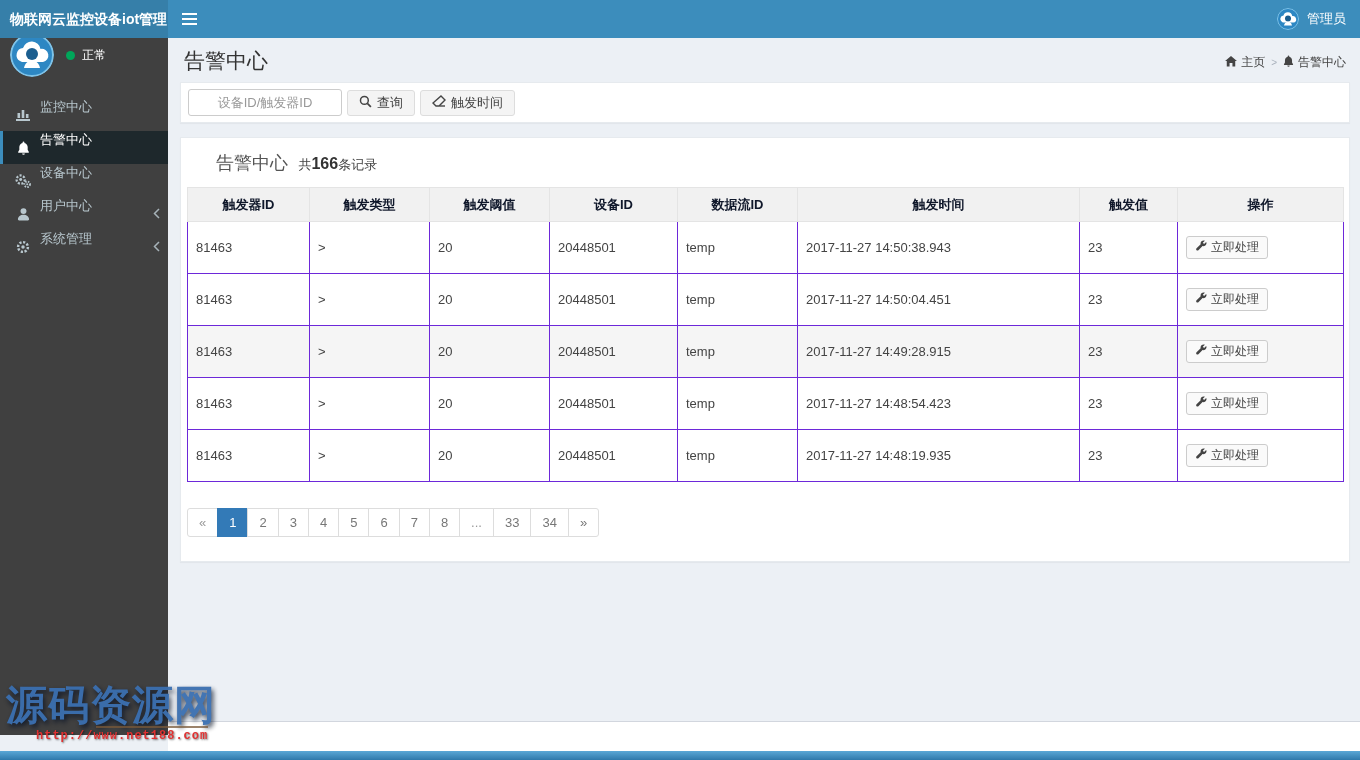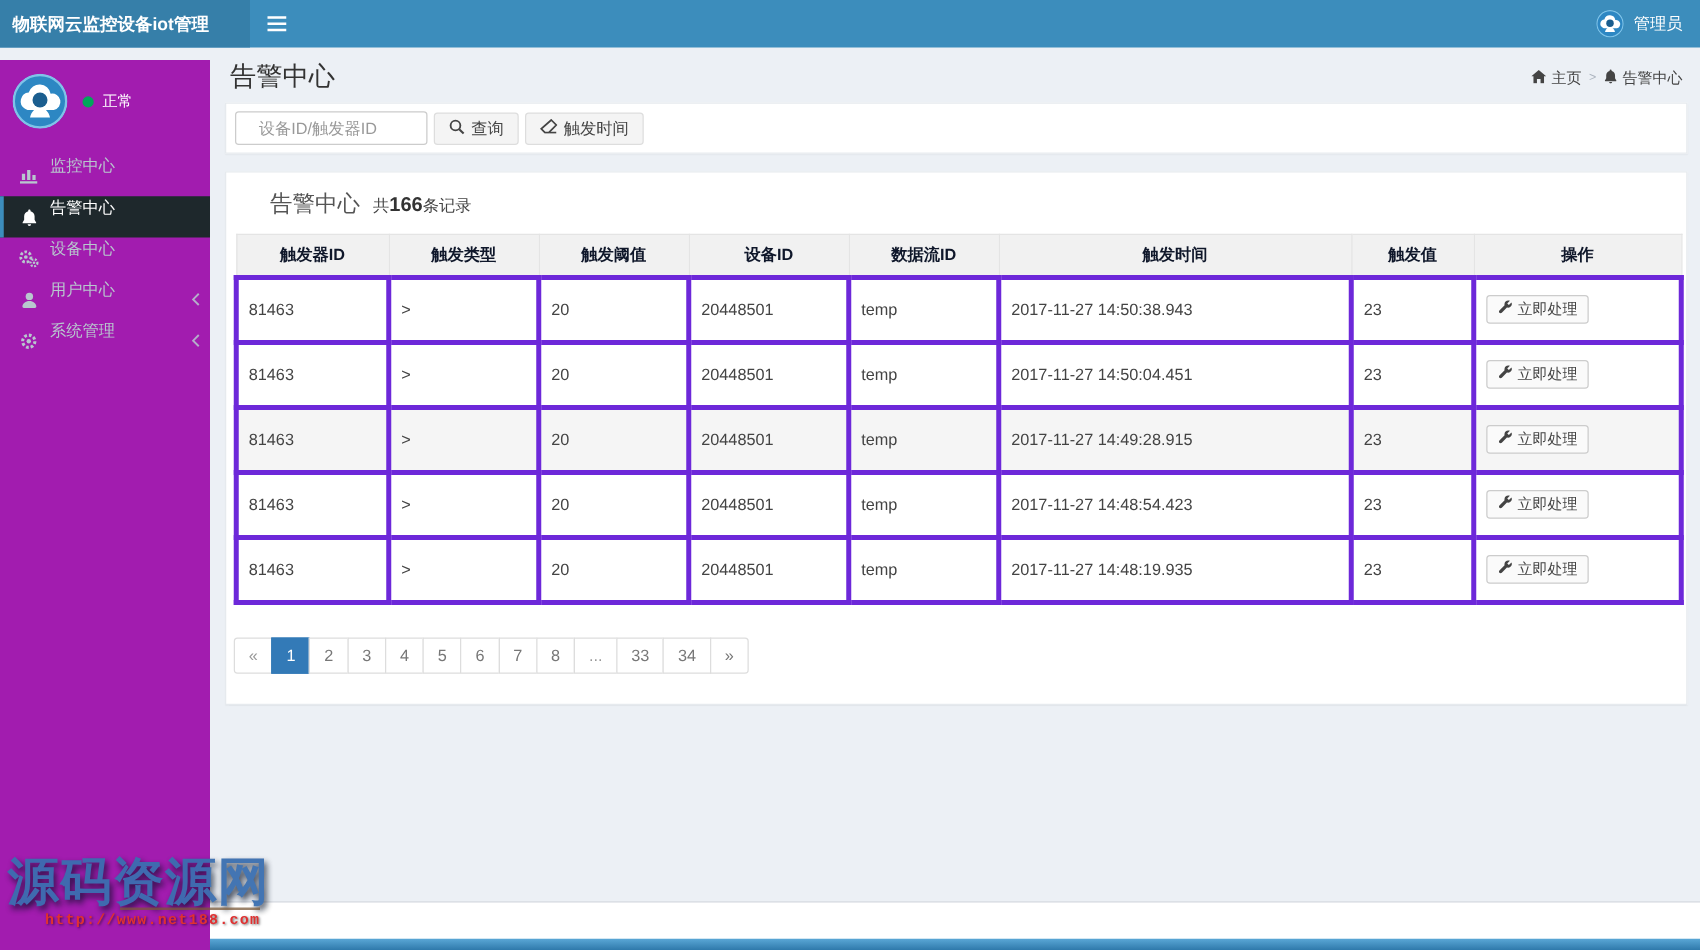"物联网云监控设备iot管理" .brand { width: 200px -> 168px }
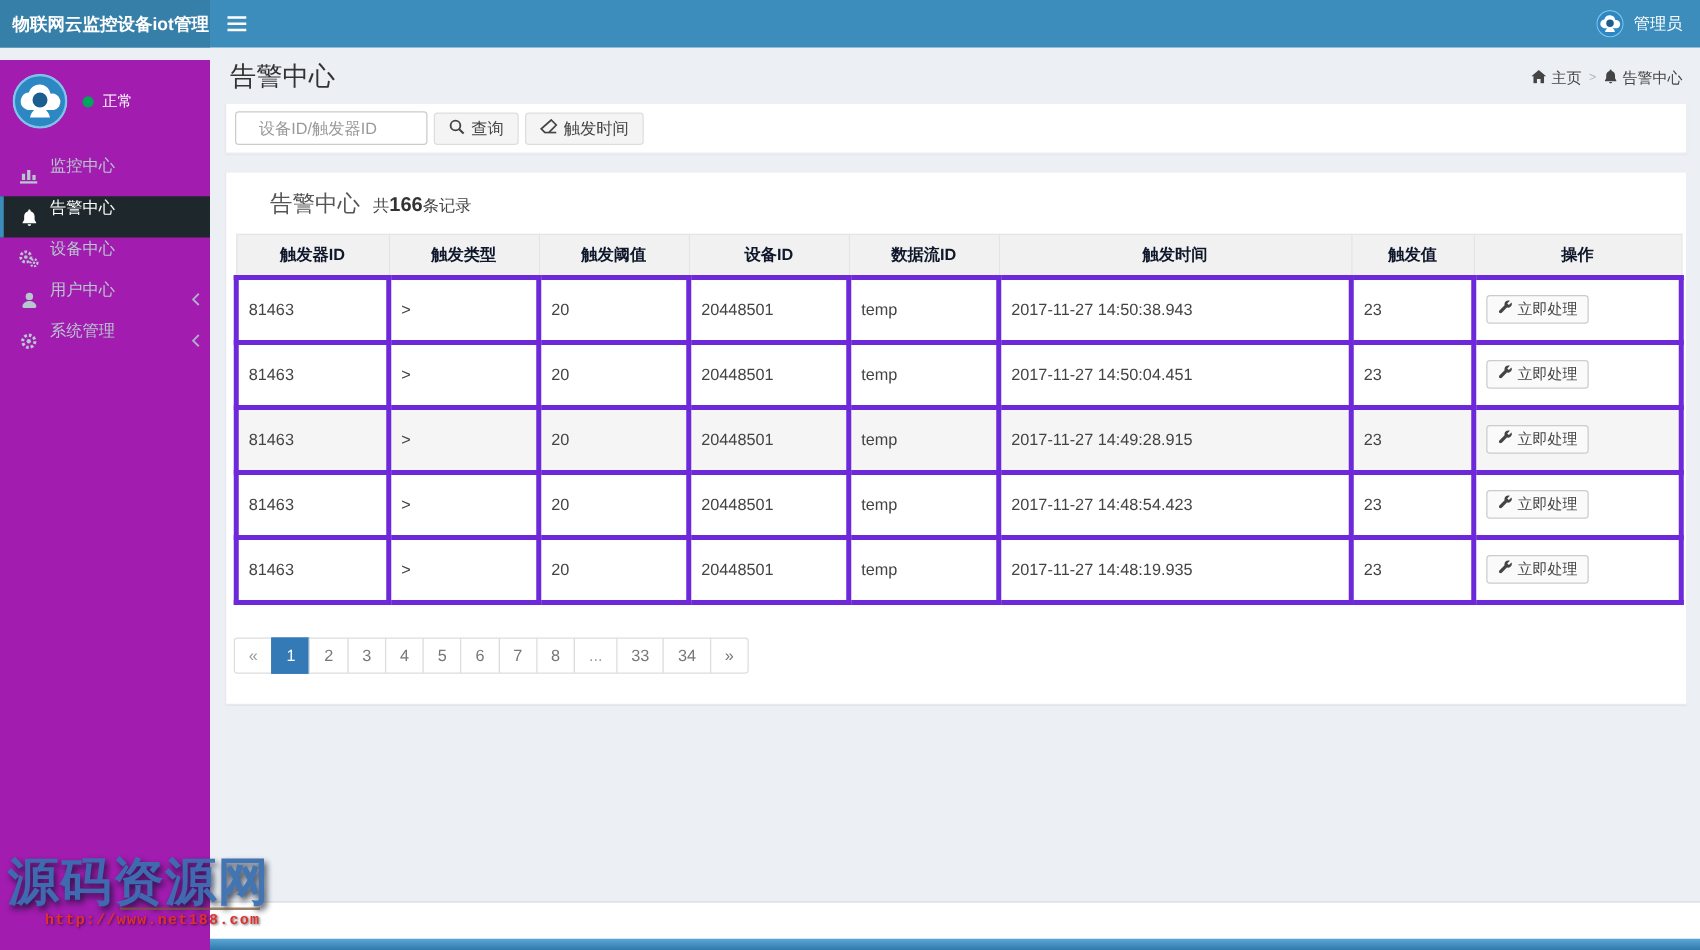"正常" .sidebar { background: #a21caf -> #404040; top: 48px -> 22px }
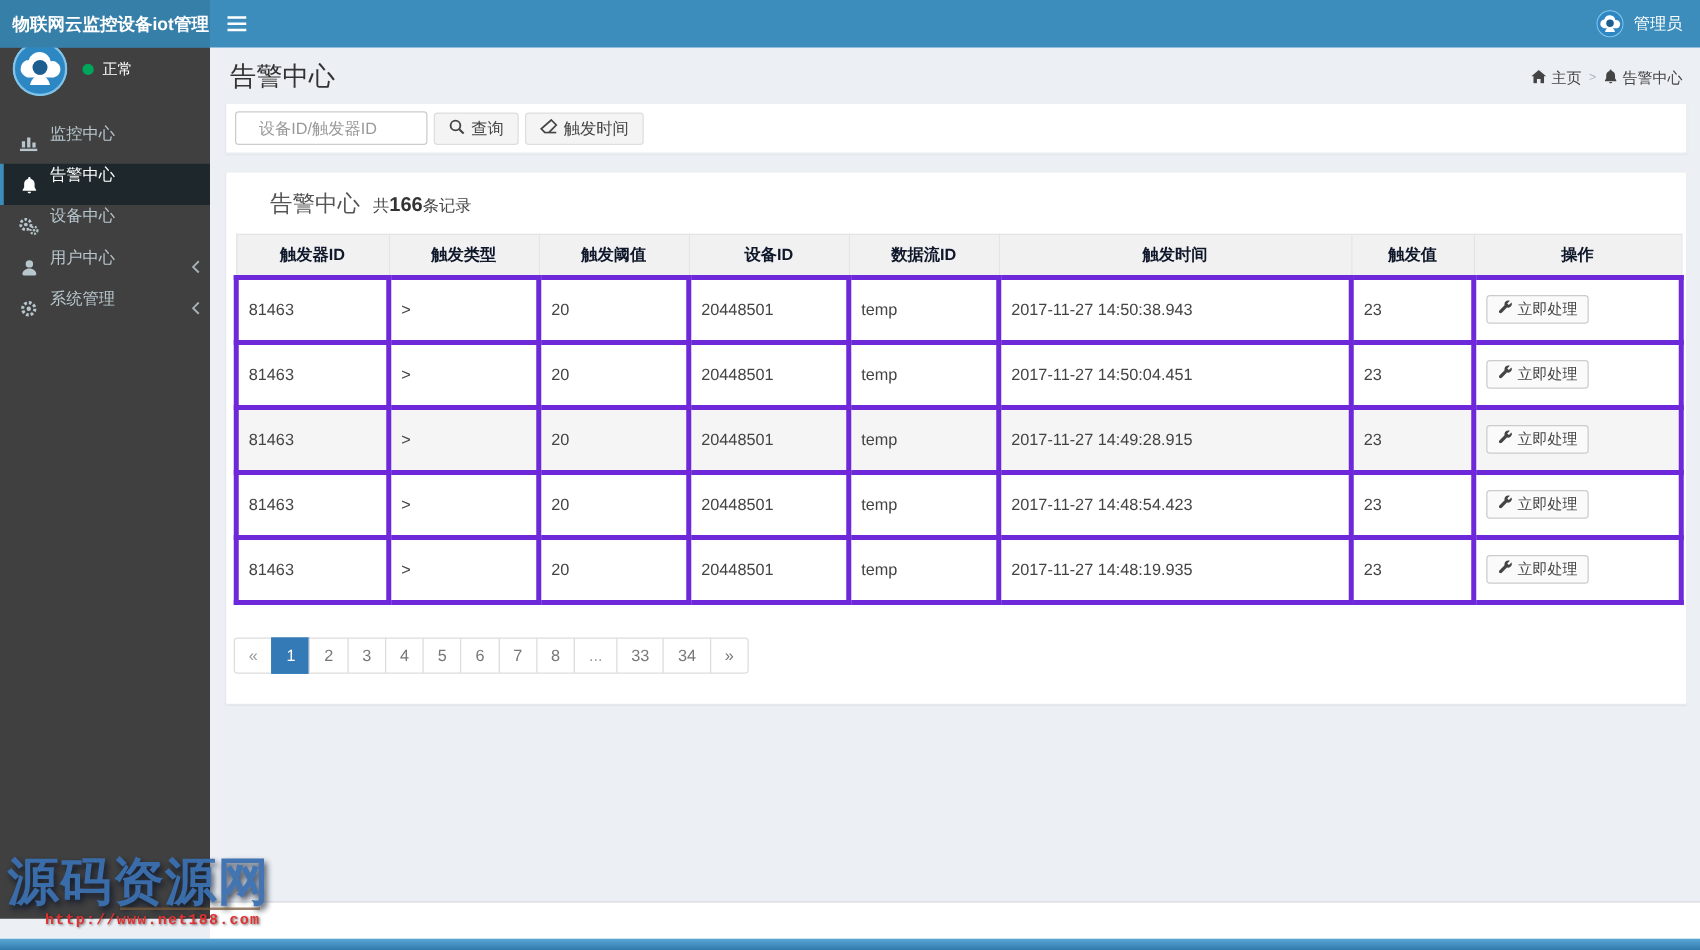"设备ID/触发器ID" .search-input { text-align: none -> center }
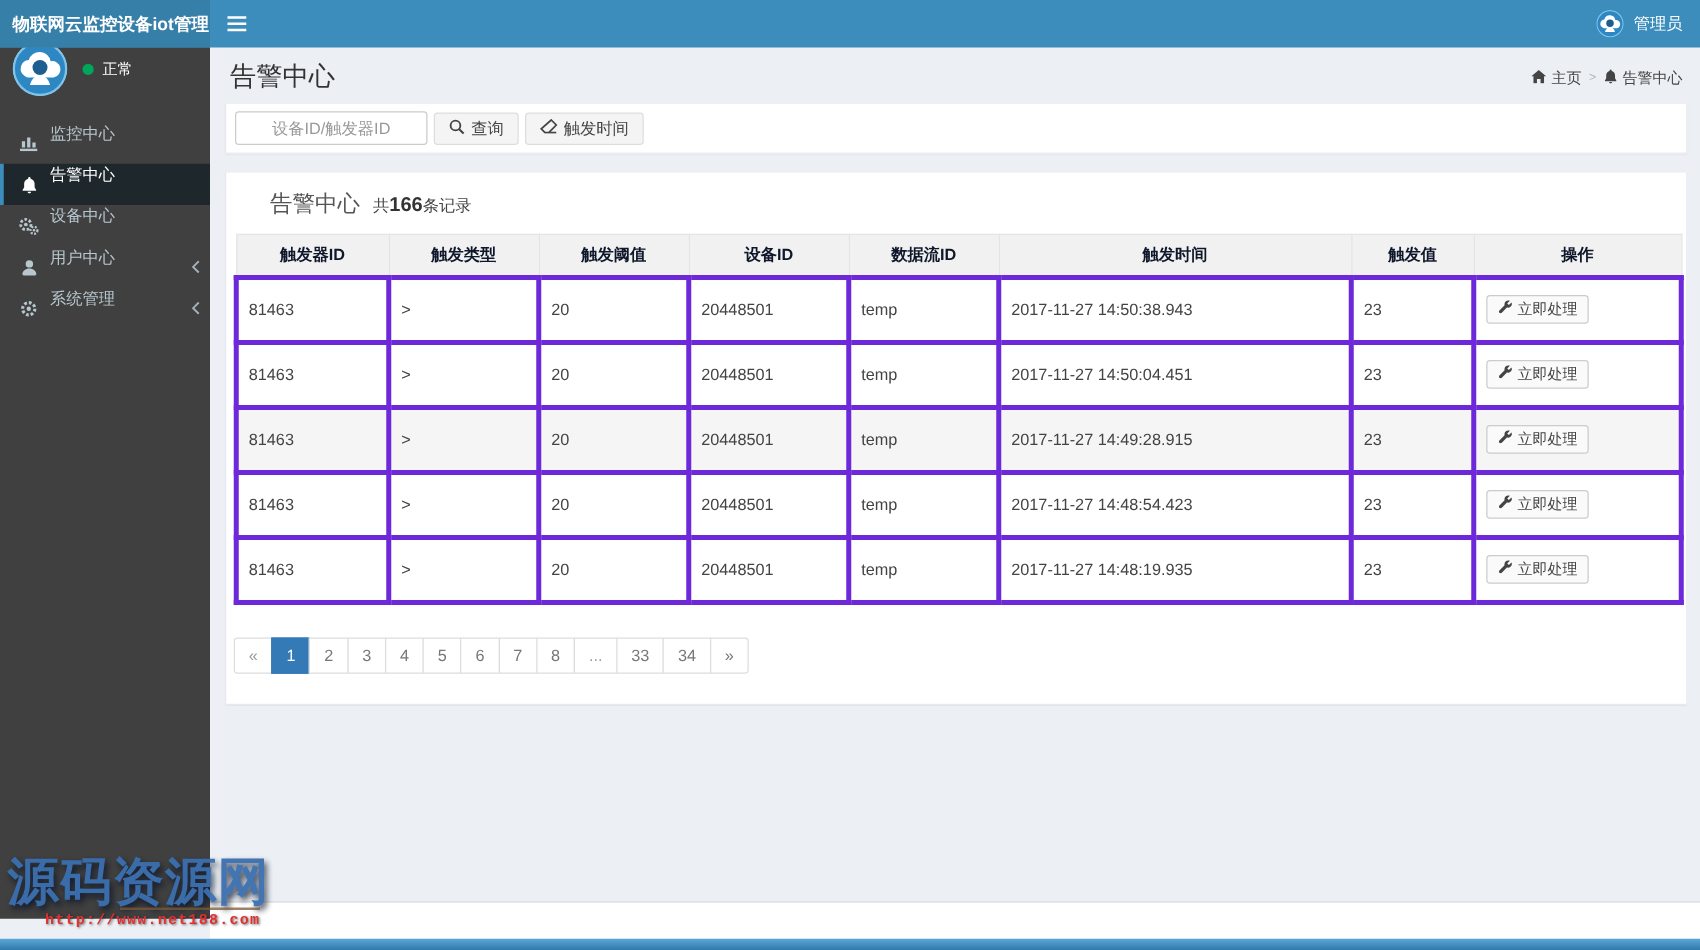"81463" table.alerts td { border: 4px solid #6d28d9 -> 1px solid #6d28d9 }
